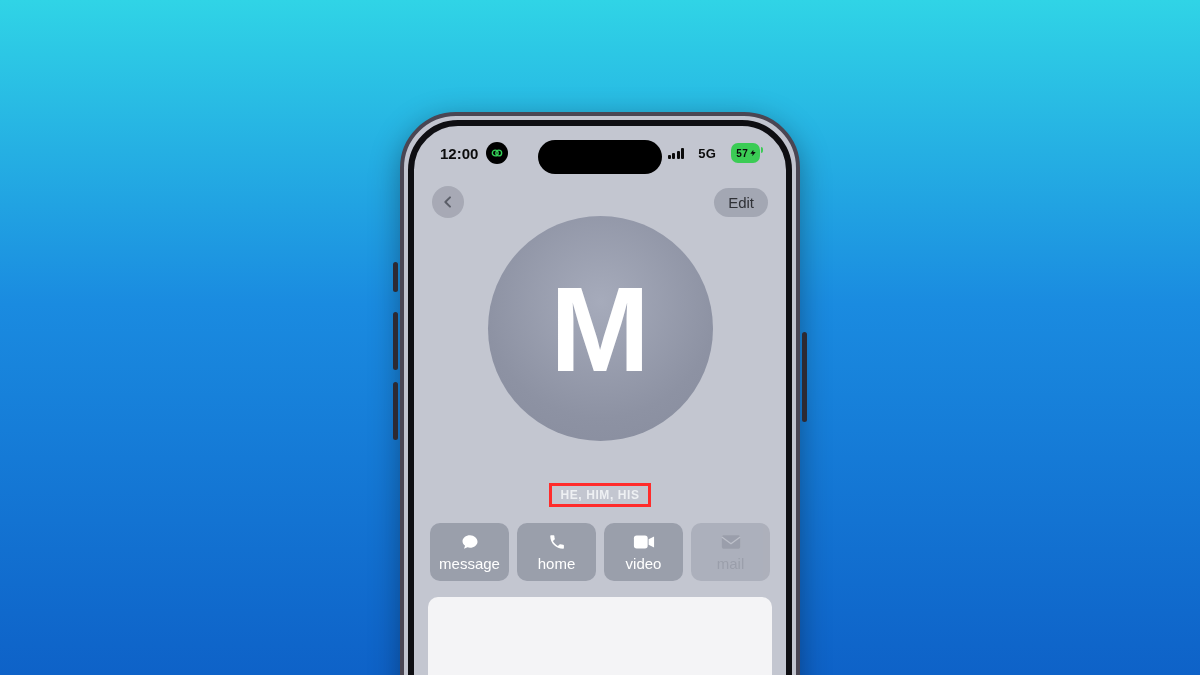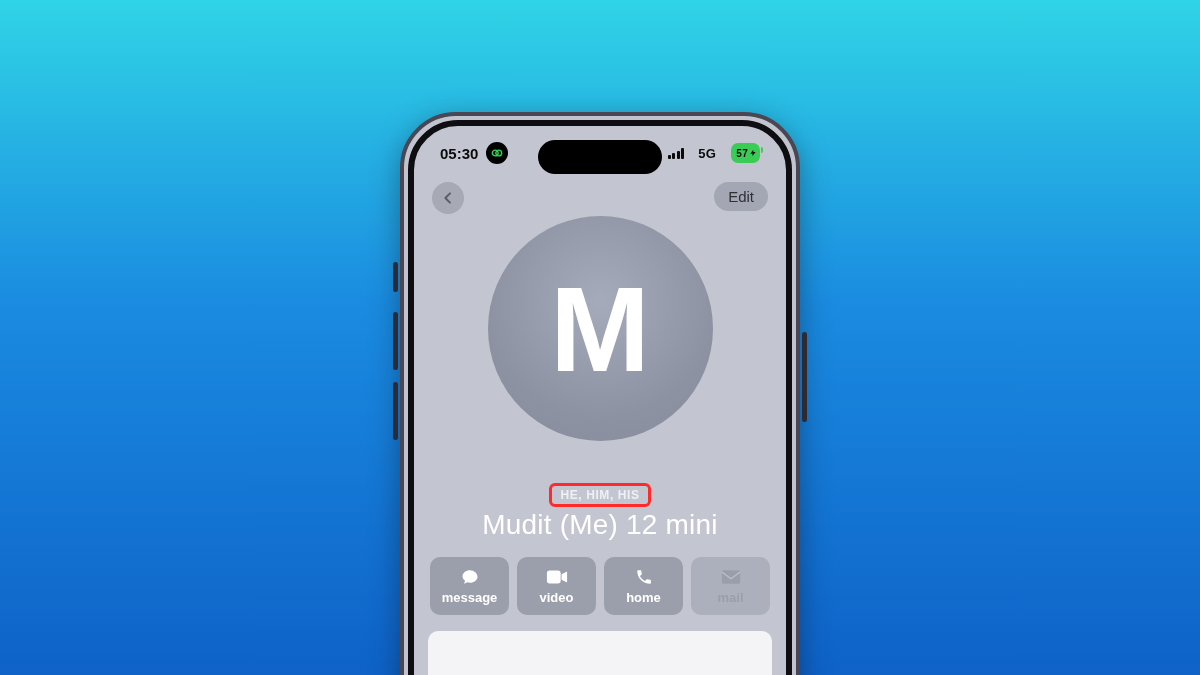"05:30" span { text: 05:30 -> 12:00 }
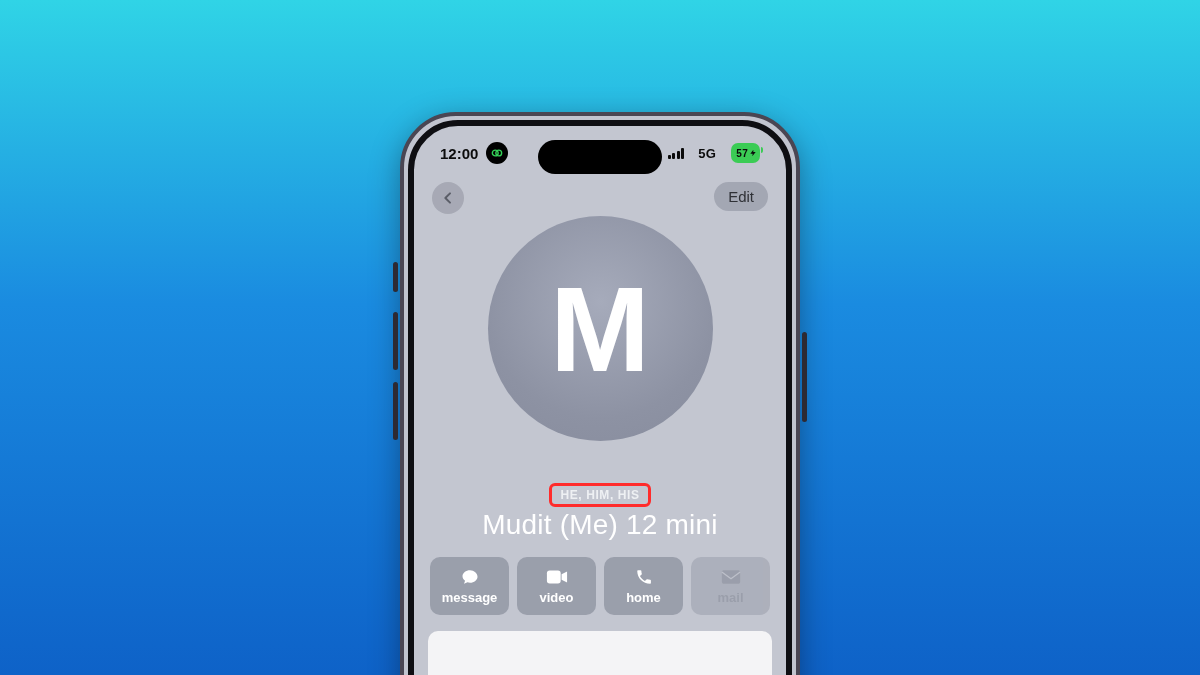"Edit" .nav-bar { align-items: flex-start -> center }
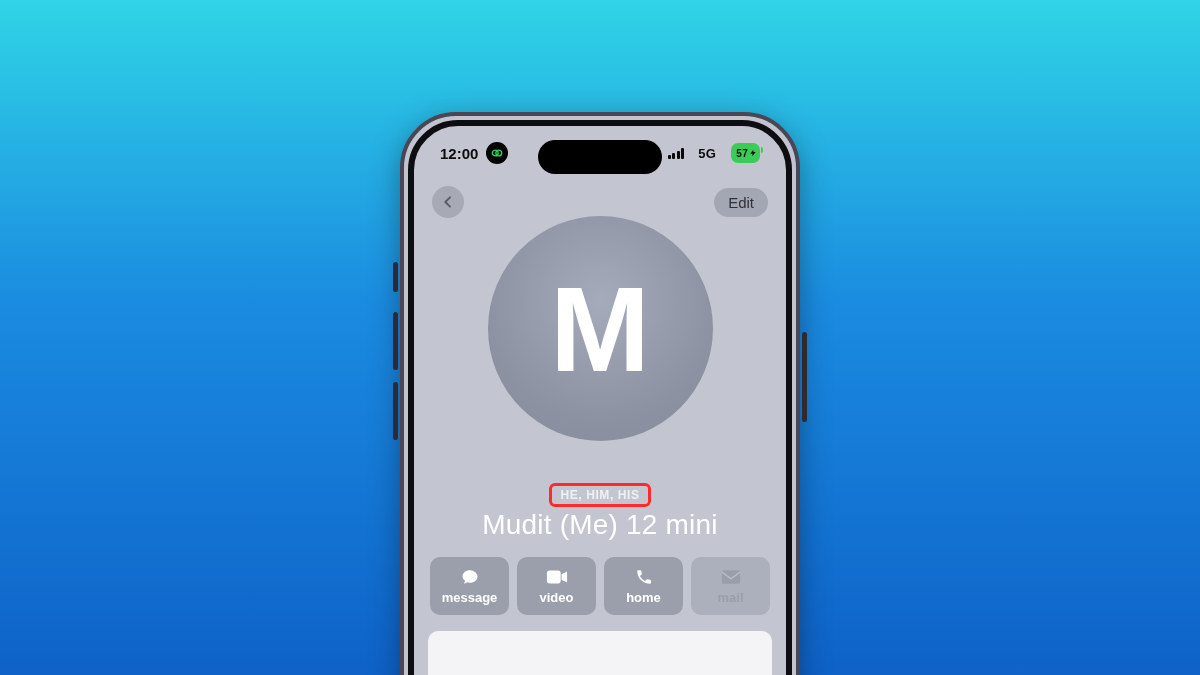"HE, HIM, HIS" .highlight-box { border-radius: 6px -> 0 }
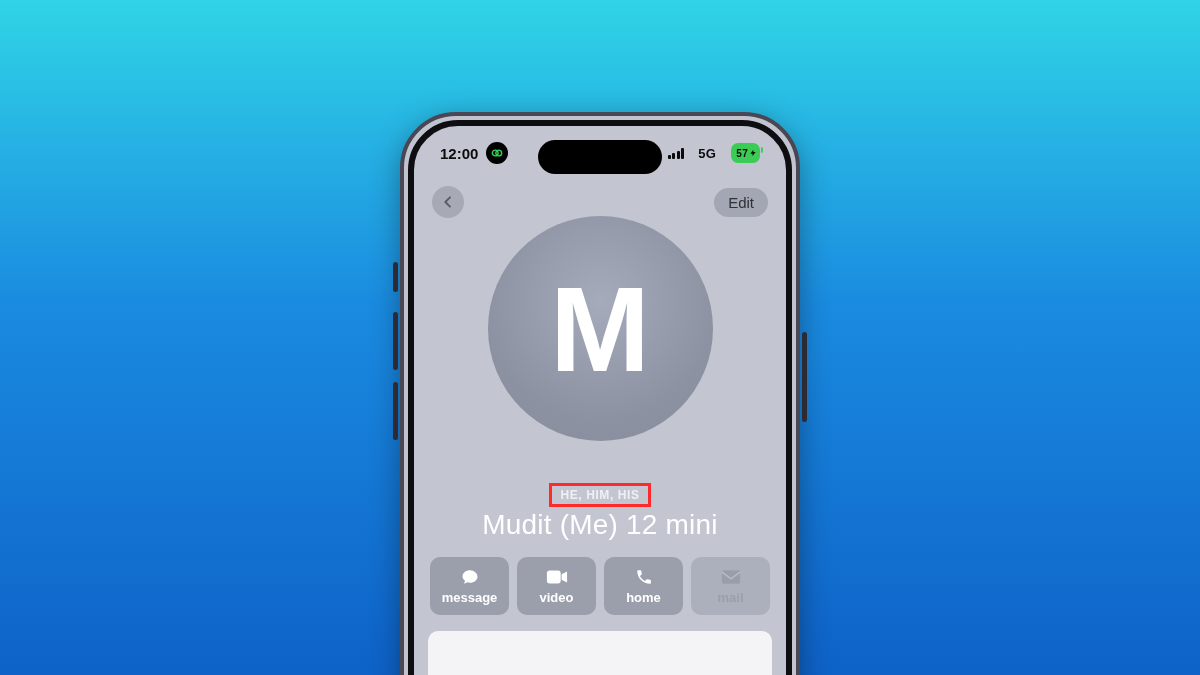"Mudit (Me) 12 mini" div.contact-name { html: <div>Mudit (Me) 12 mini</div> -> none }
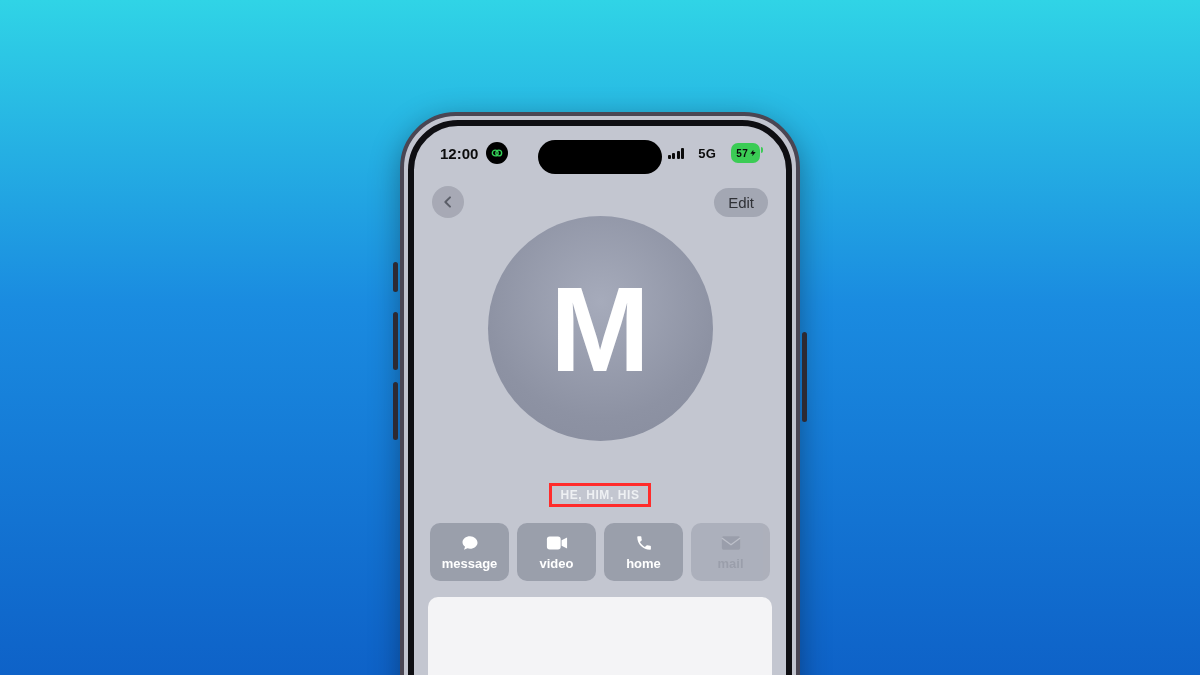"message" .action-btn .lbl { font-size: 13px -> 15px; font-weight: 700 -> 400 }
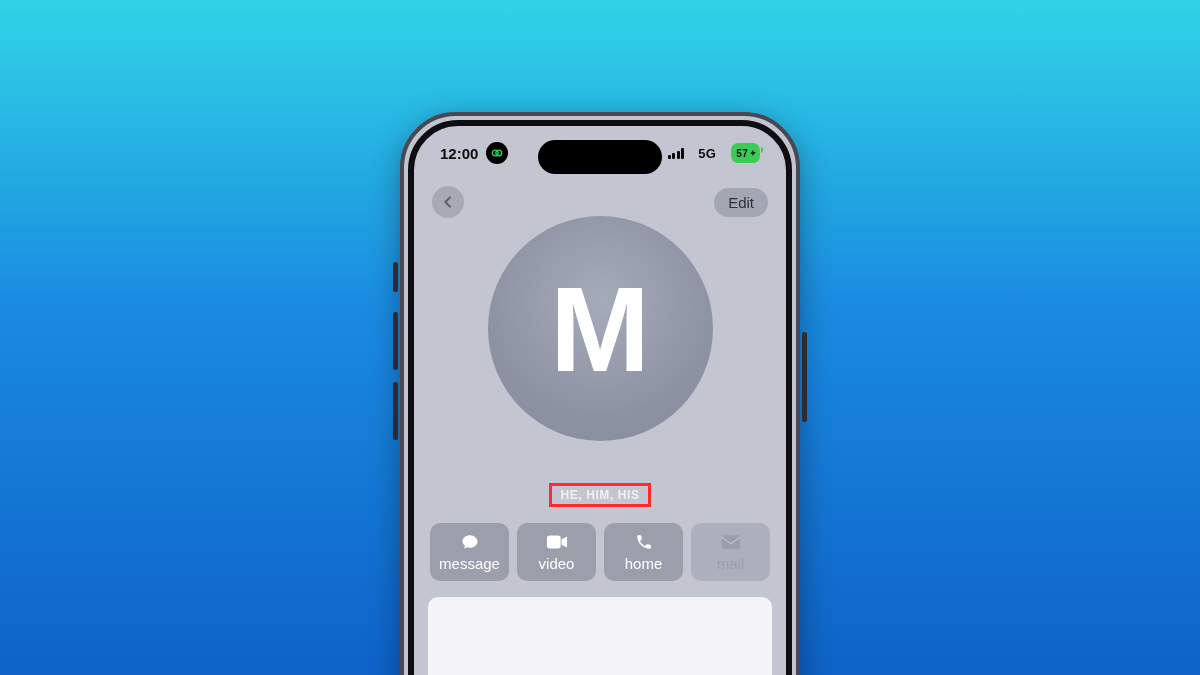"video" div.action-btn { order: before "home" -> after "home" }
